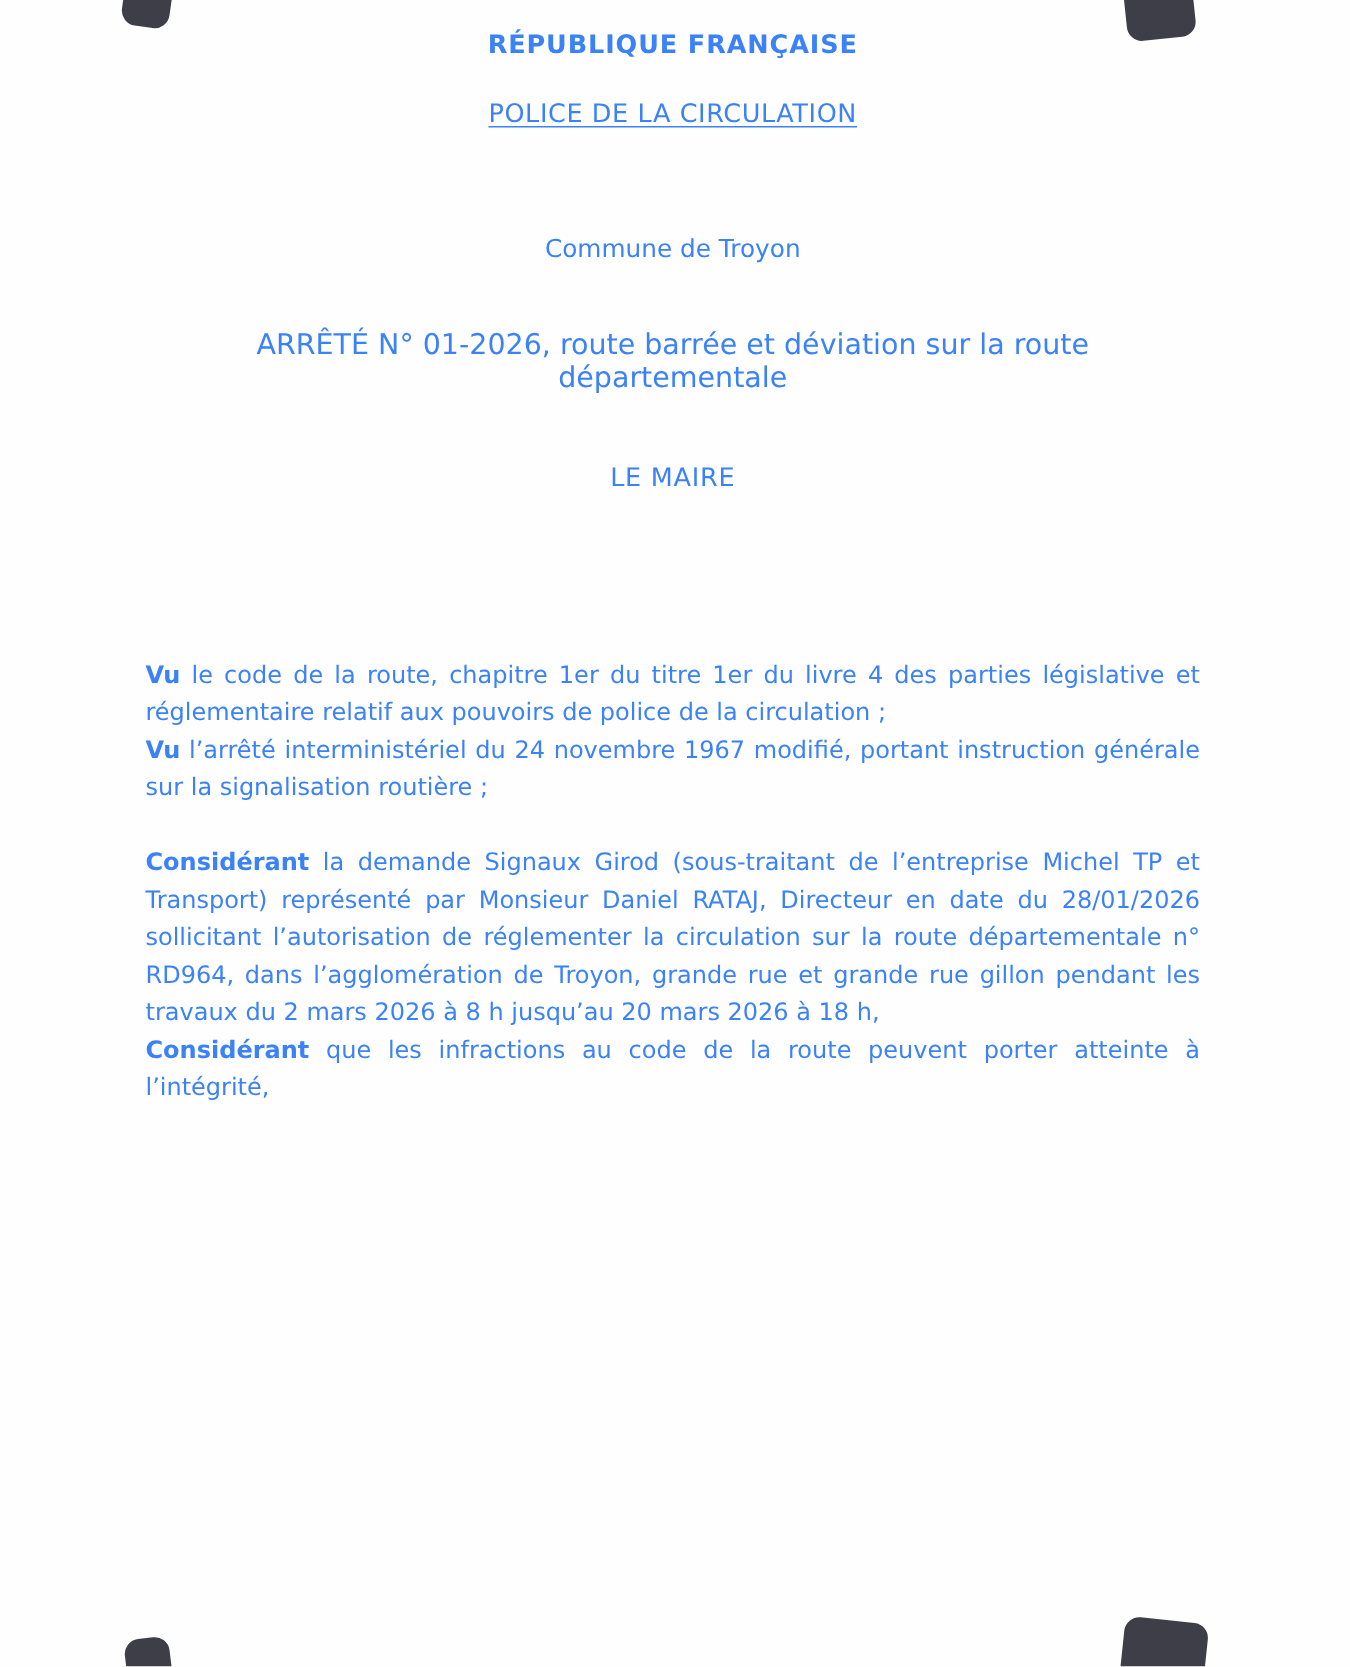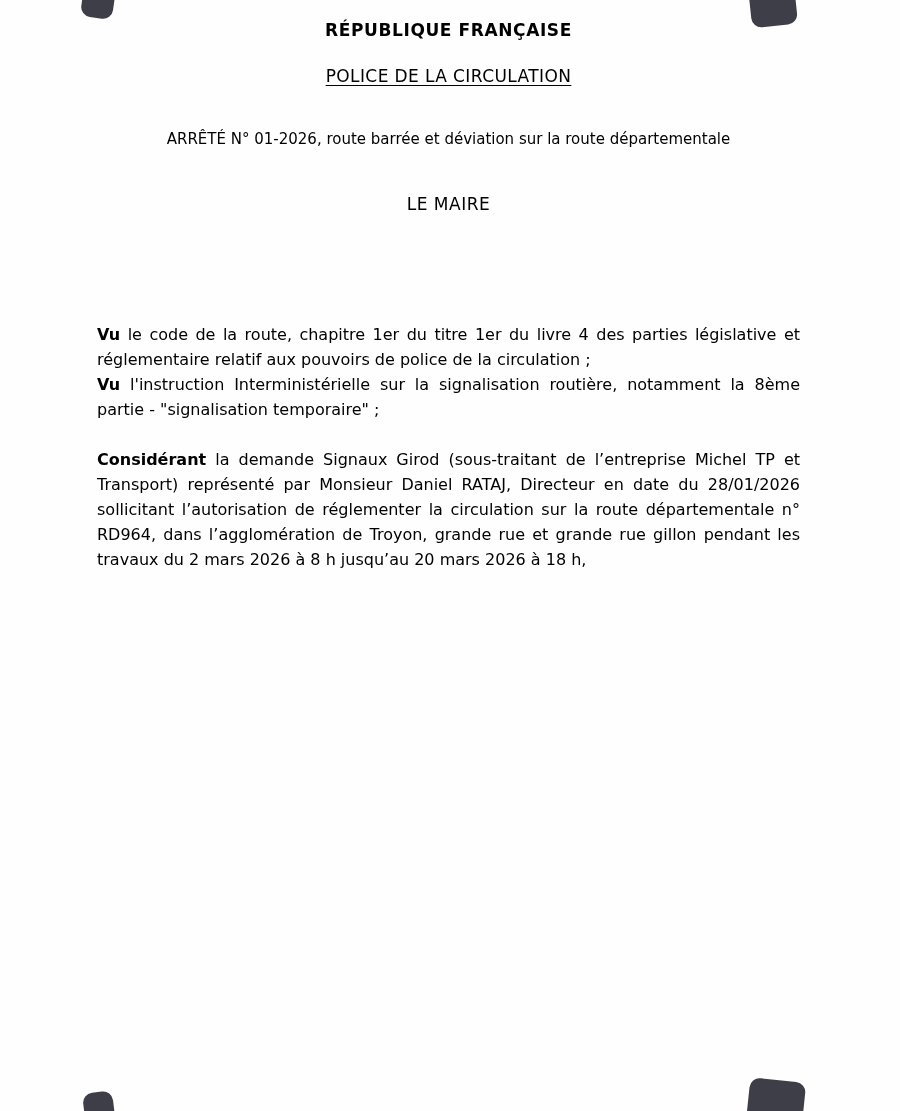"RÉPUBLIQUE FRANÇAISE" .scan { color: #000000 -> #3b82f6 }
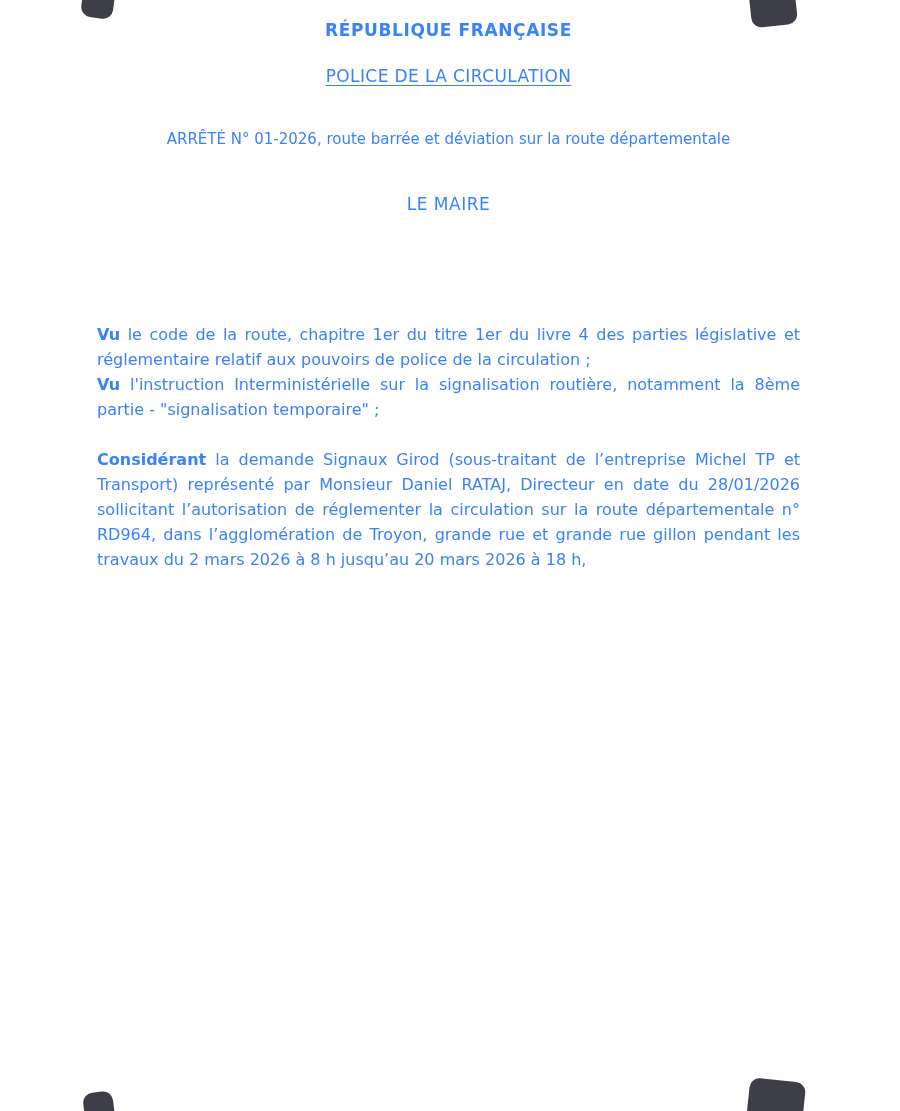"Commune de Troyon" div.commune { html: none -> <div>Commune de Troyon</div> }
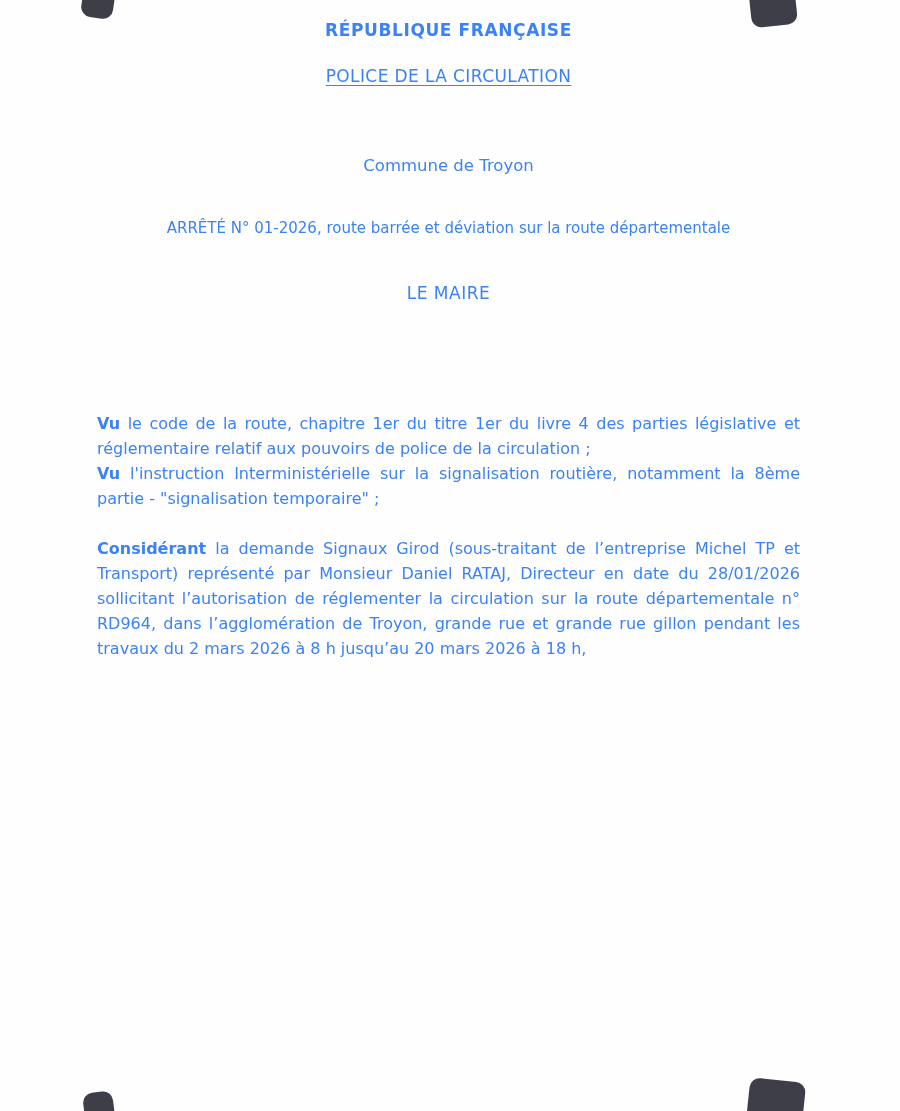"ARRÊTÉ N° 01-2026, route barrée" .title-line1 { font-size: 15px -> 19px }
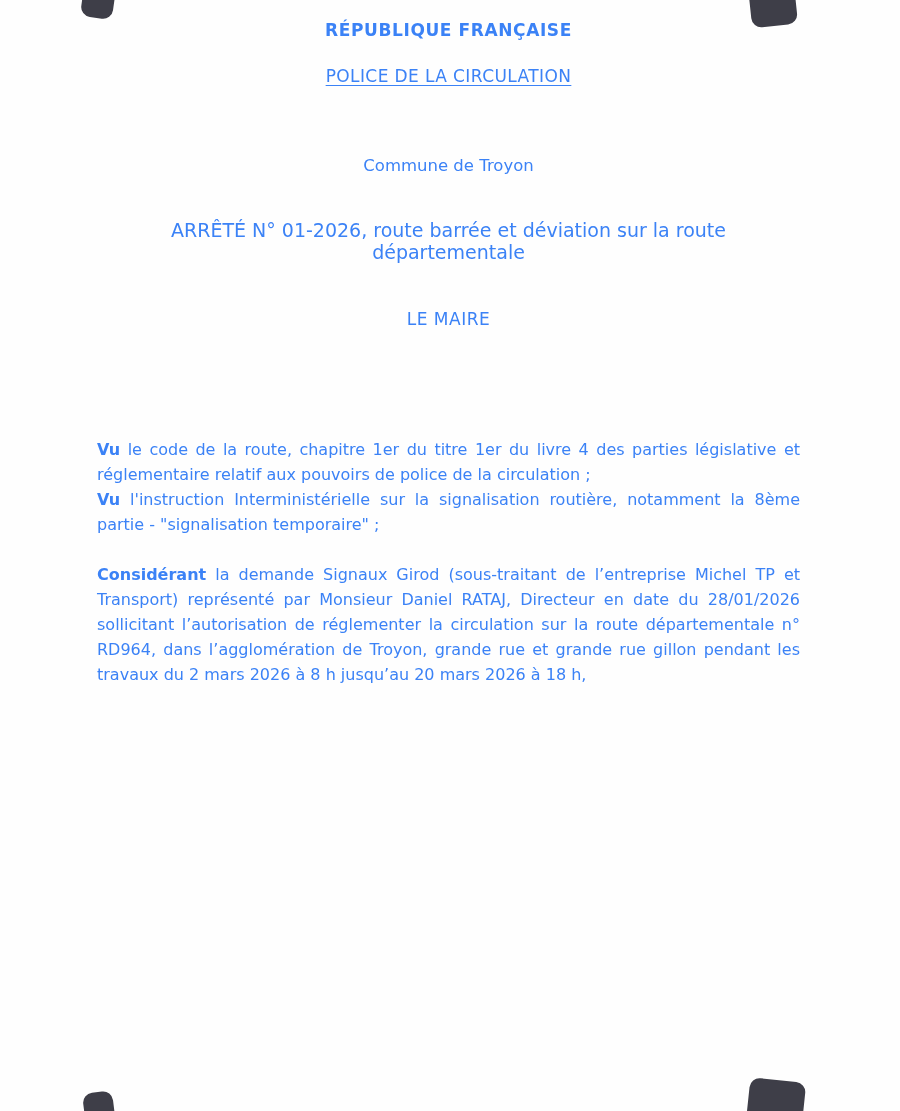"Vu l’arrêté interministériel du 24" p { html: none -> <p> <span>Vu</span><span> l’arrêté interministériel du 24 novembre 1967 modifié, portant instruction générale sur la signalisation routière ;</span> </p> }
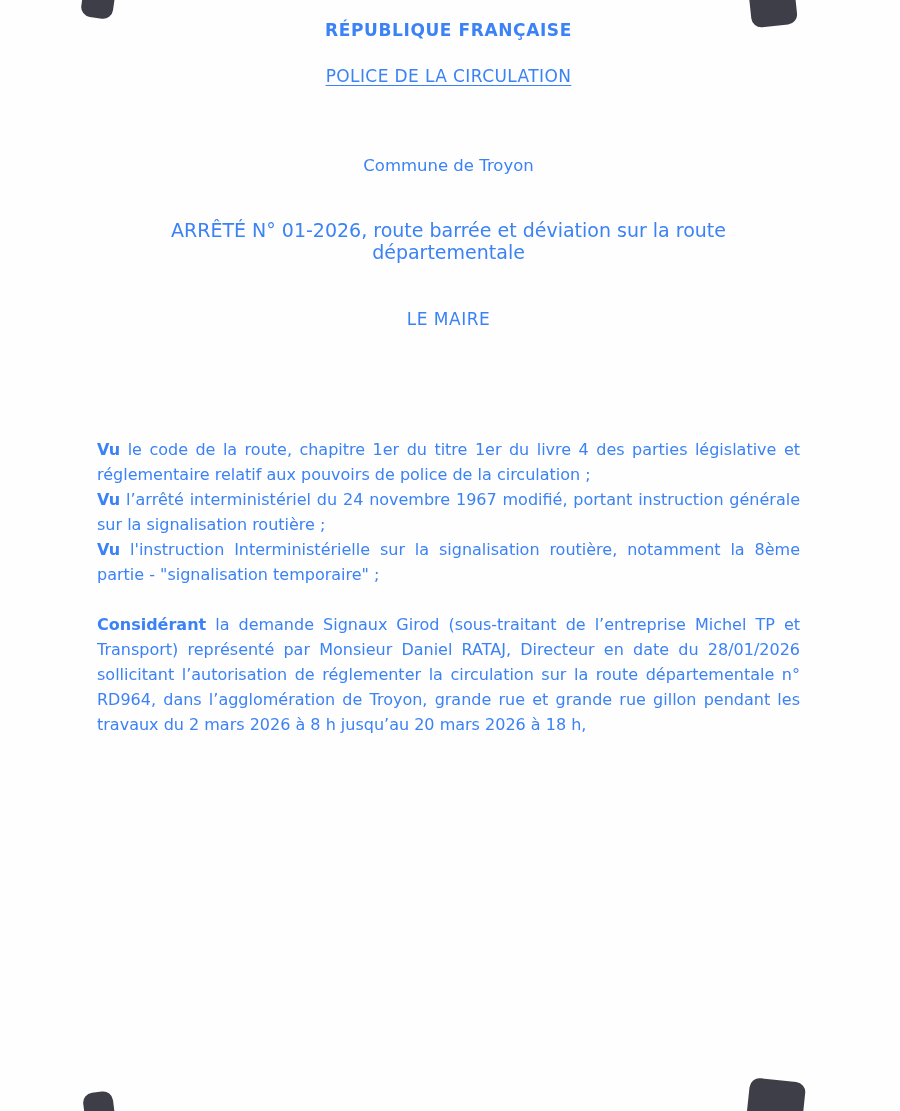"Vu l'instruction Interministérielle sur" p { html: <p> <span>Vu</span><span> l'instruction Interministérielle sur la signalisation routière, notamment la 8ème partie - "signalisation temporaire" ;</span> </p> -> none }
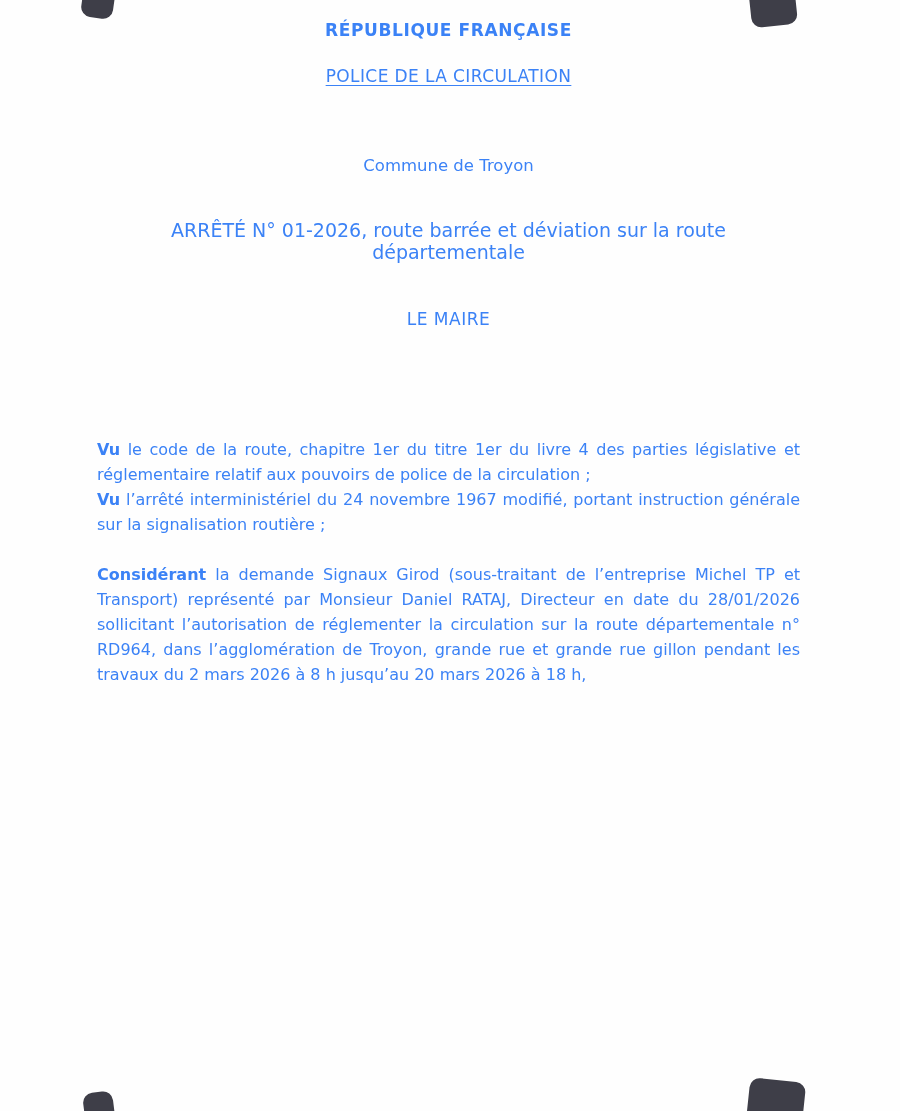"Considérant que les infractions au" p { html: none -> <p> <span>Considérant</span><span> que les infractions au code de la route peuvent porter atteinte à l’intégrité,</span> </p> }
